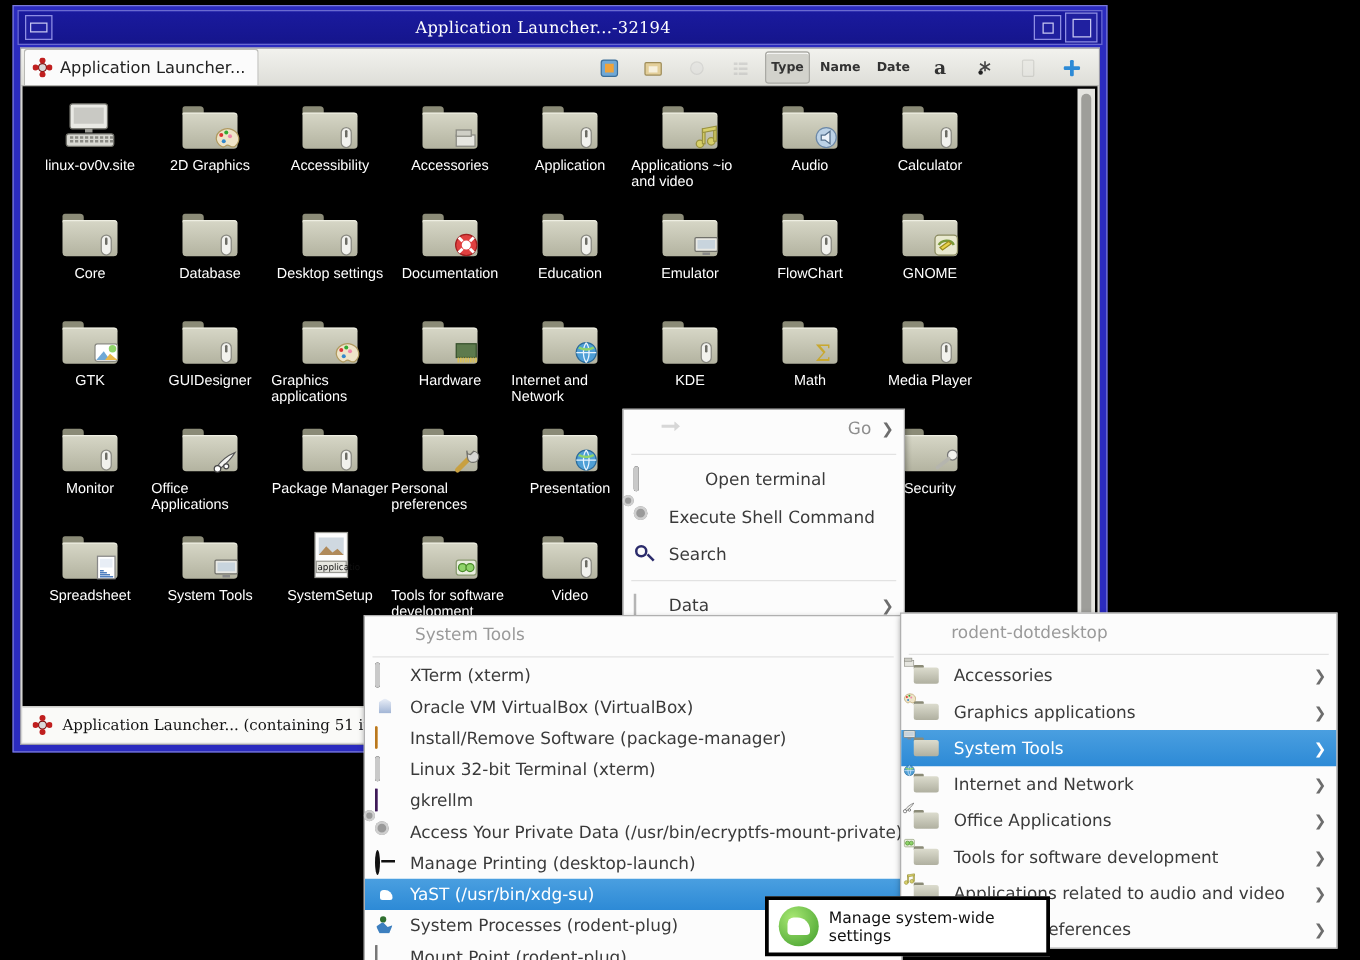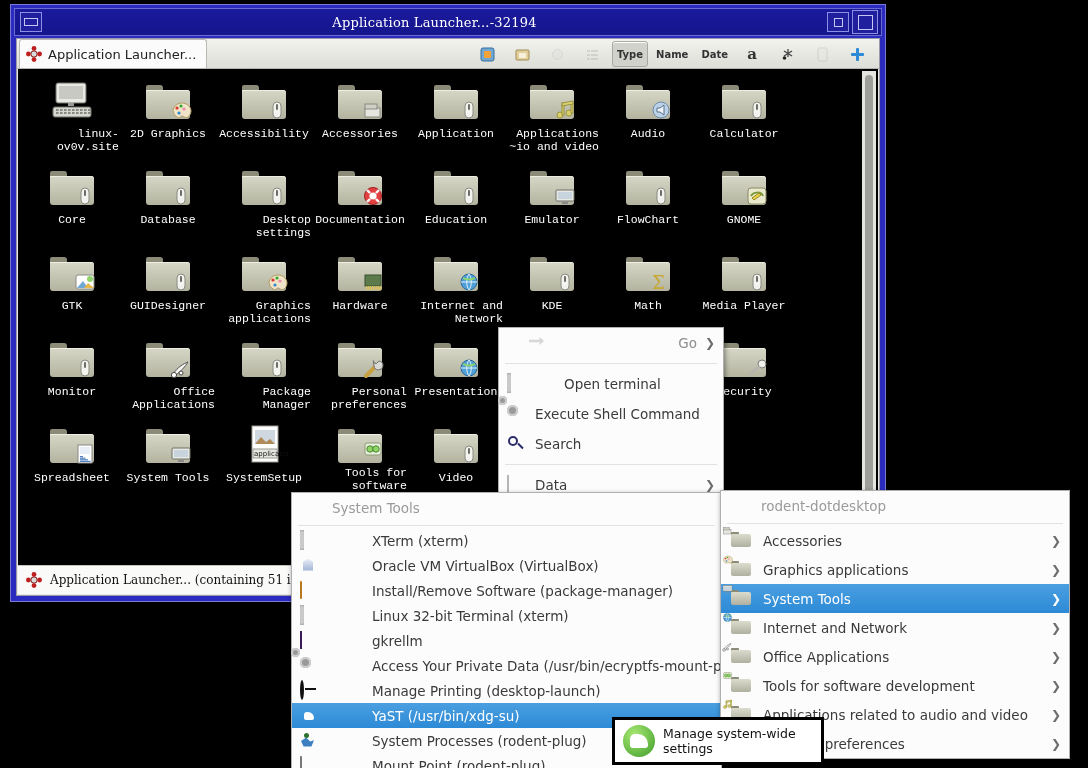"linux-ov0v.site" .cell .lbl { font-family: Liberation Mono, monospace -> Liberation Sans, sans-serif; text-align: right -> left }
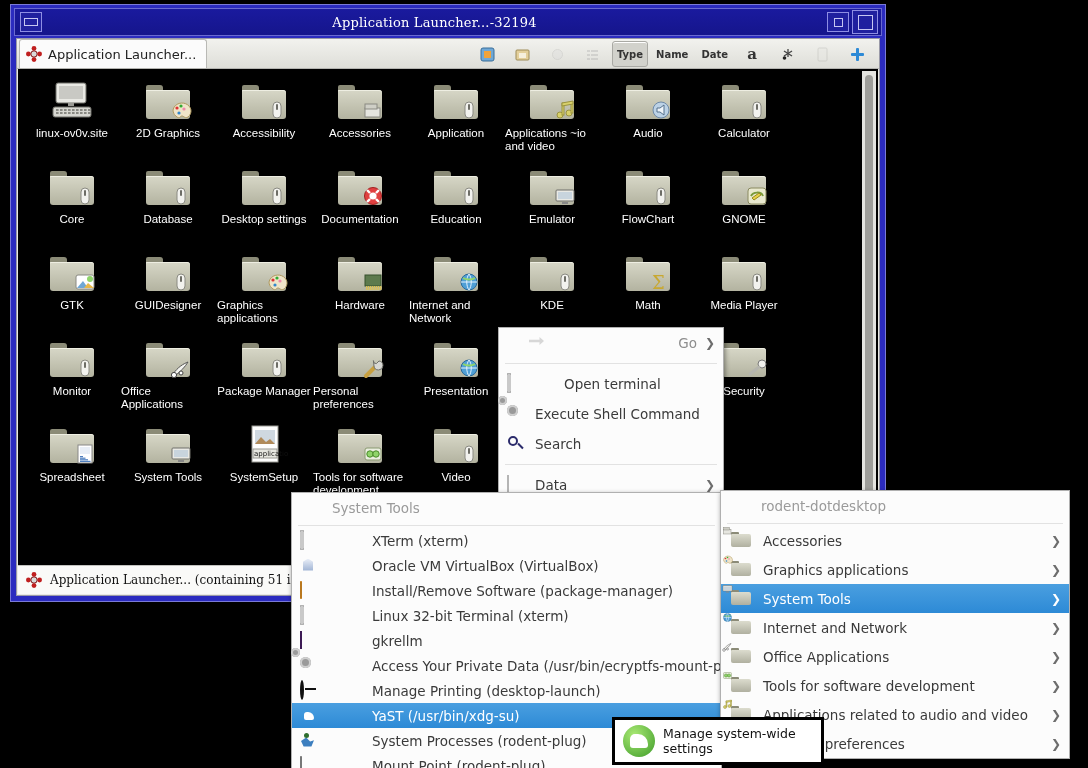"XTerm (xterm)" #appsmenu .mi { gap: 44px -> none }
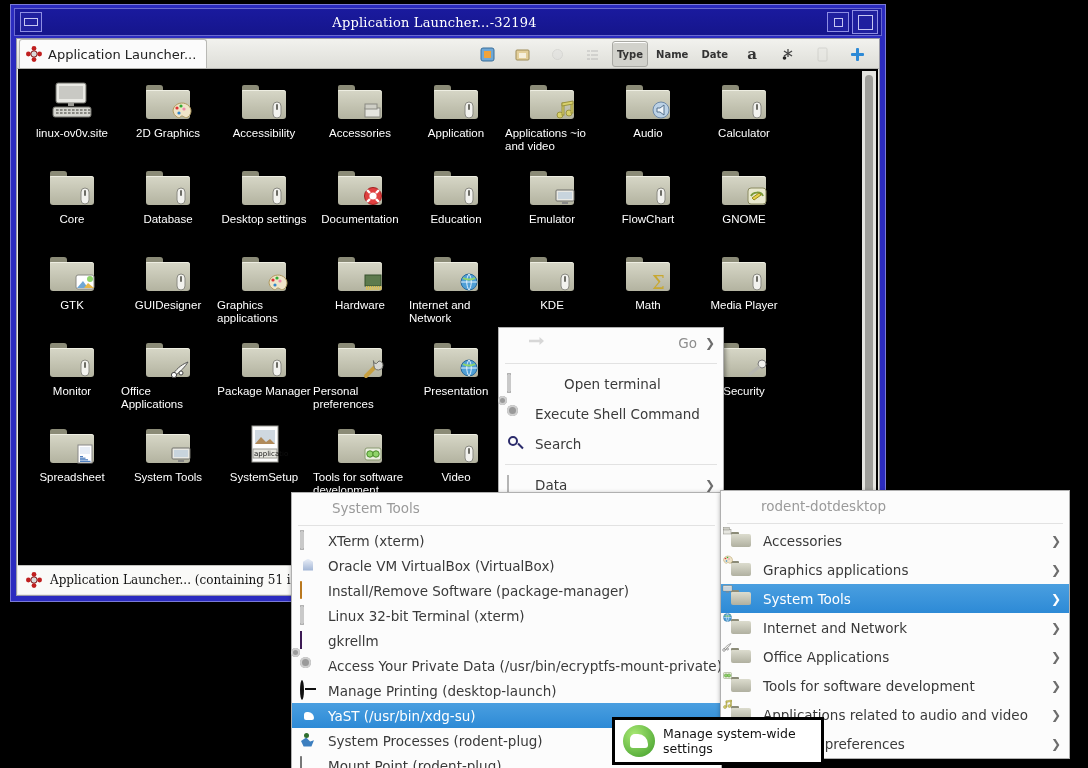"Manage system-wide settings" .tooltip { width: 212px -> 228px }
